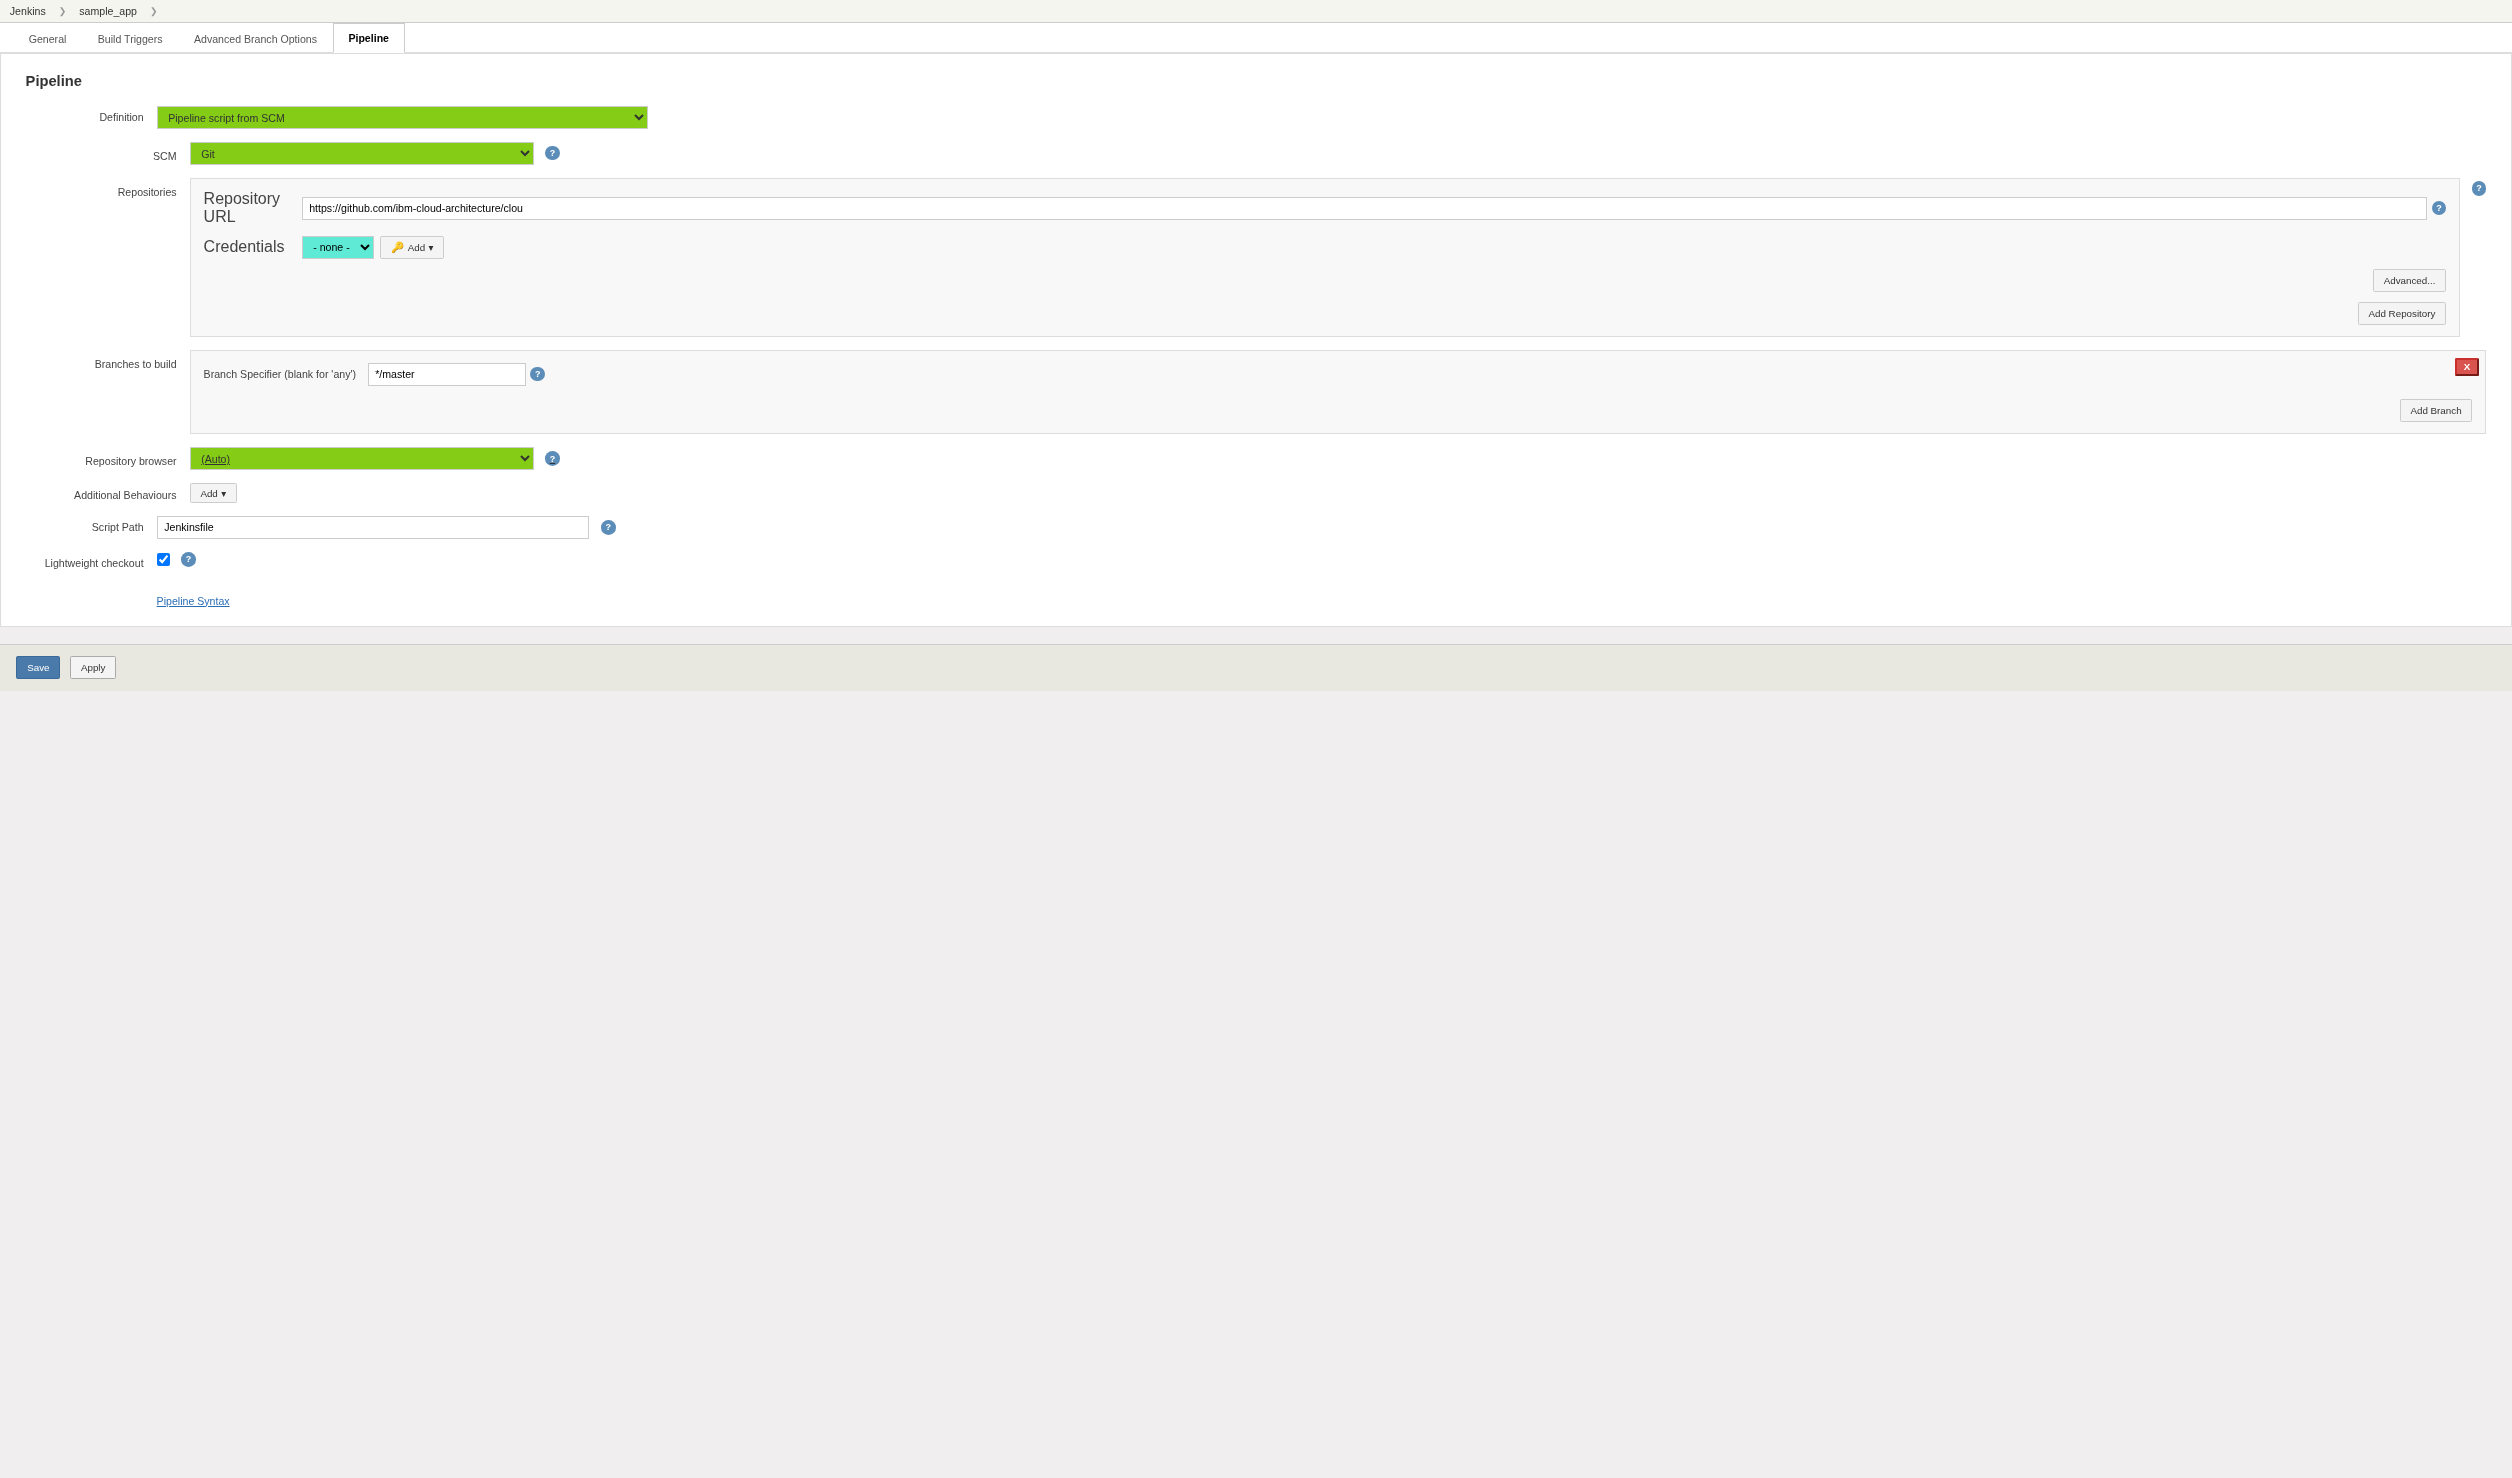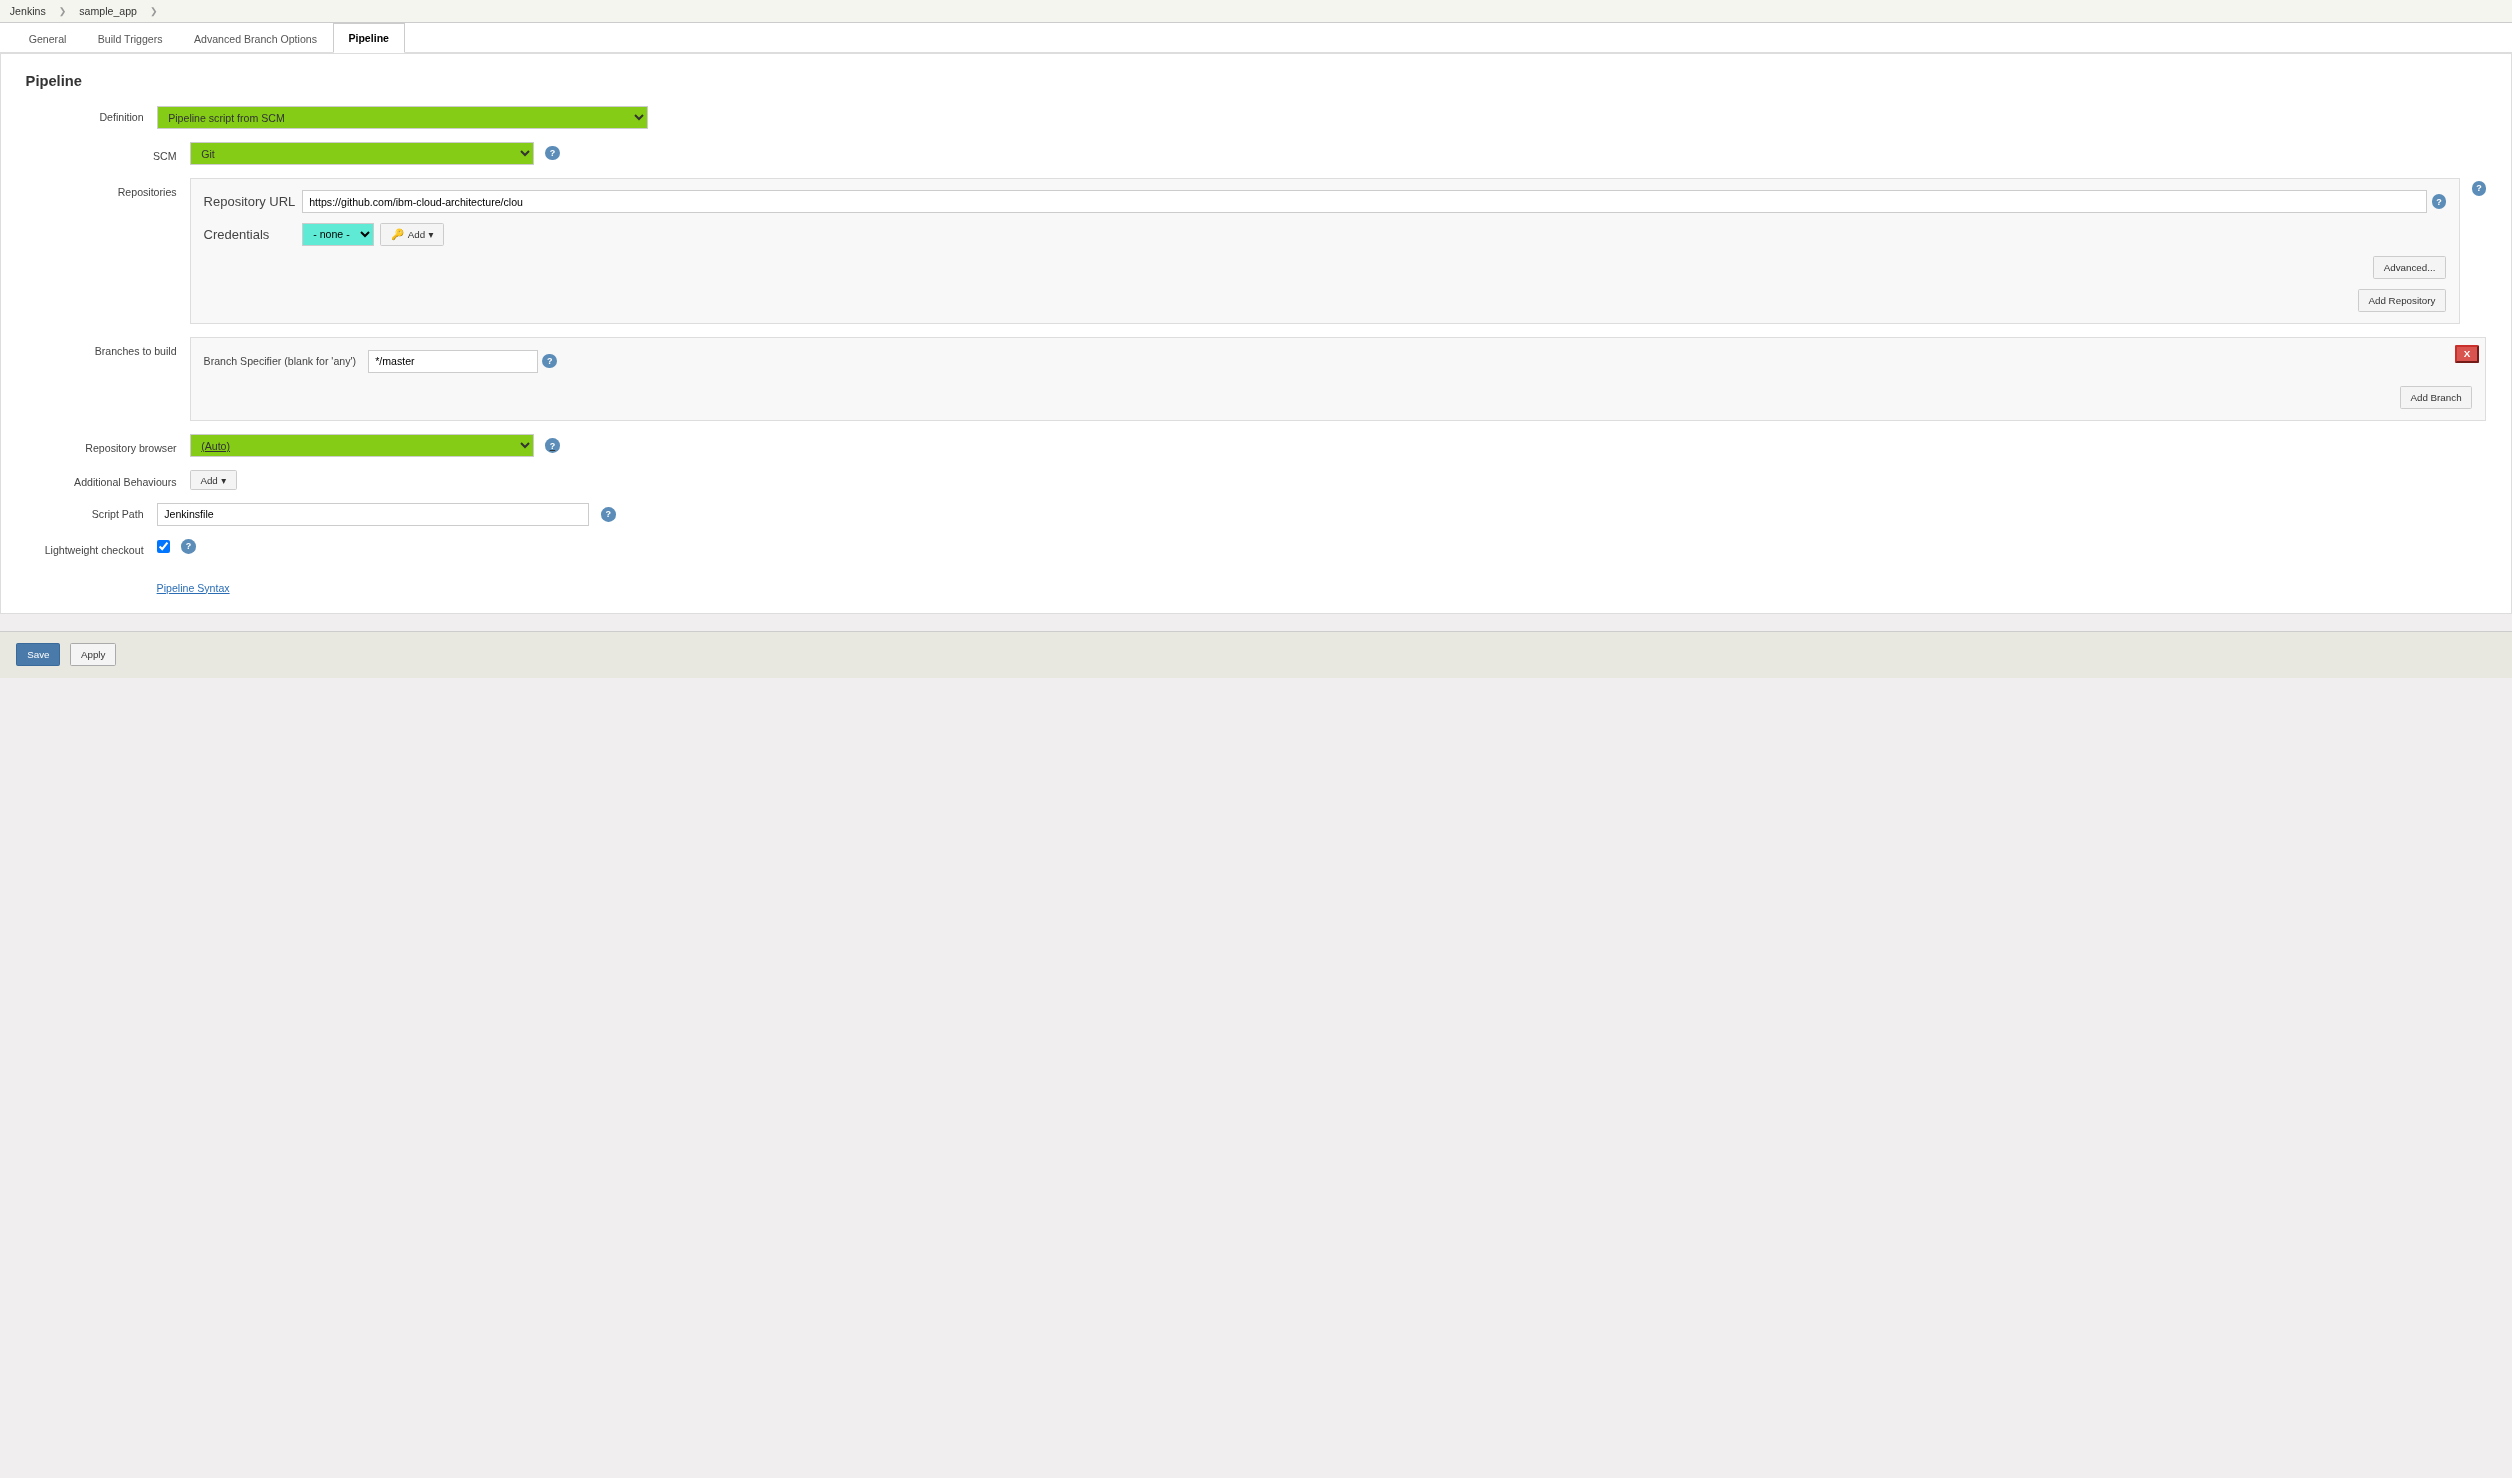"Repository URL" .repo-label { font-size: 13px -> 16px }
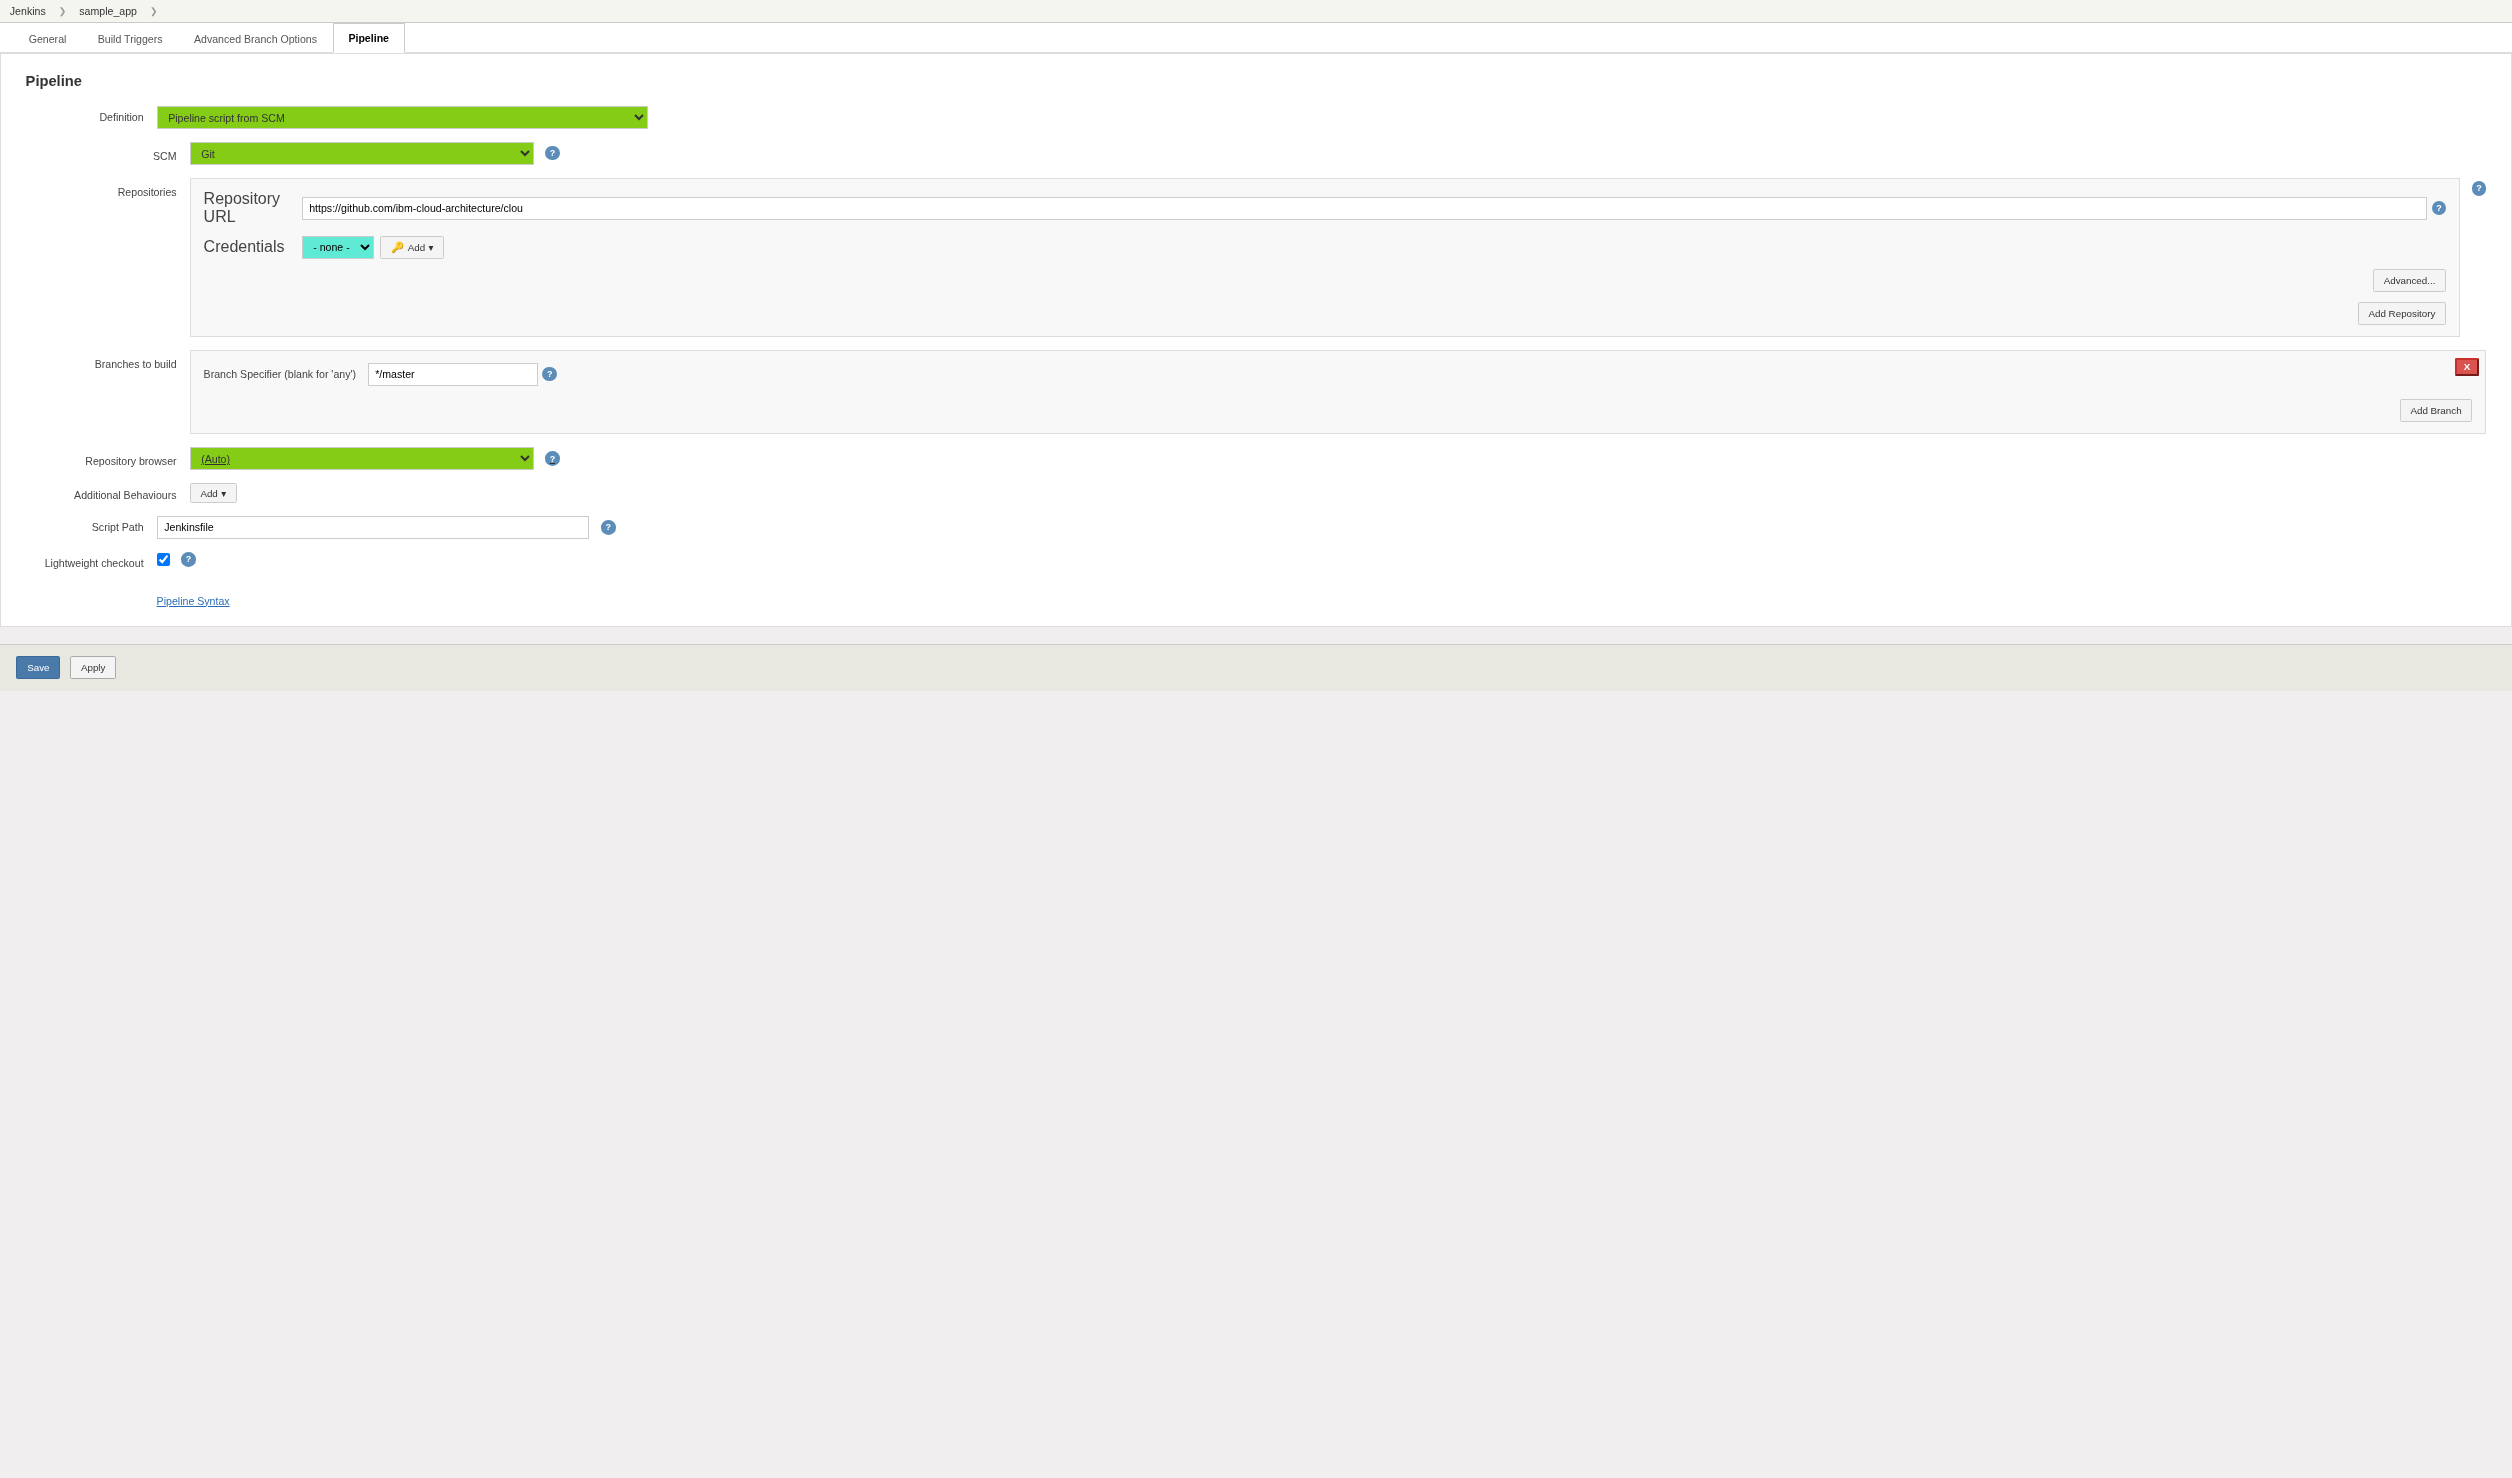"*/master" .branch-input { width: 170px -> 158px }
